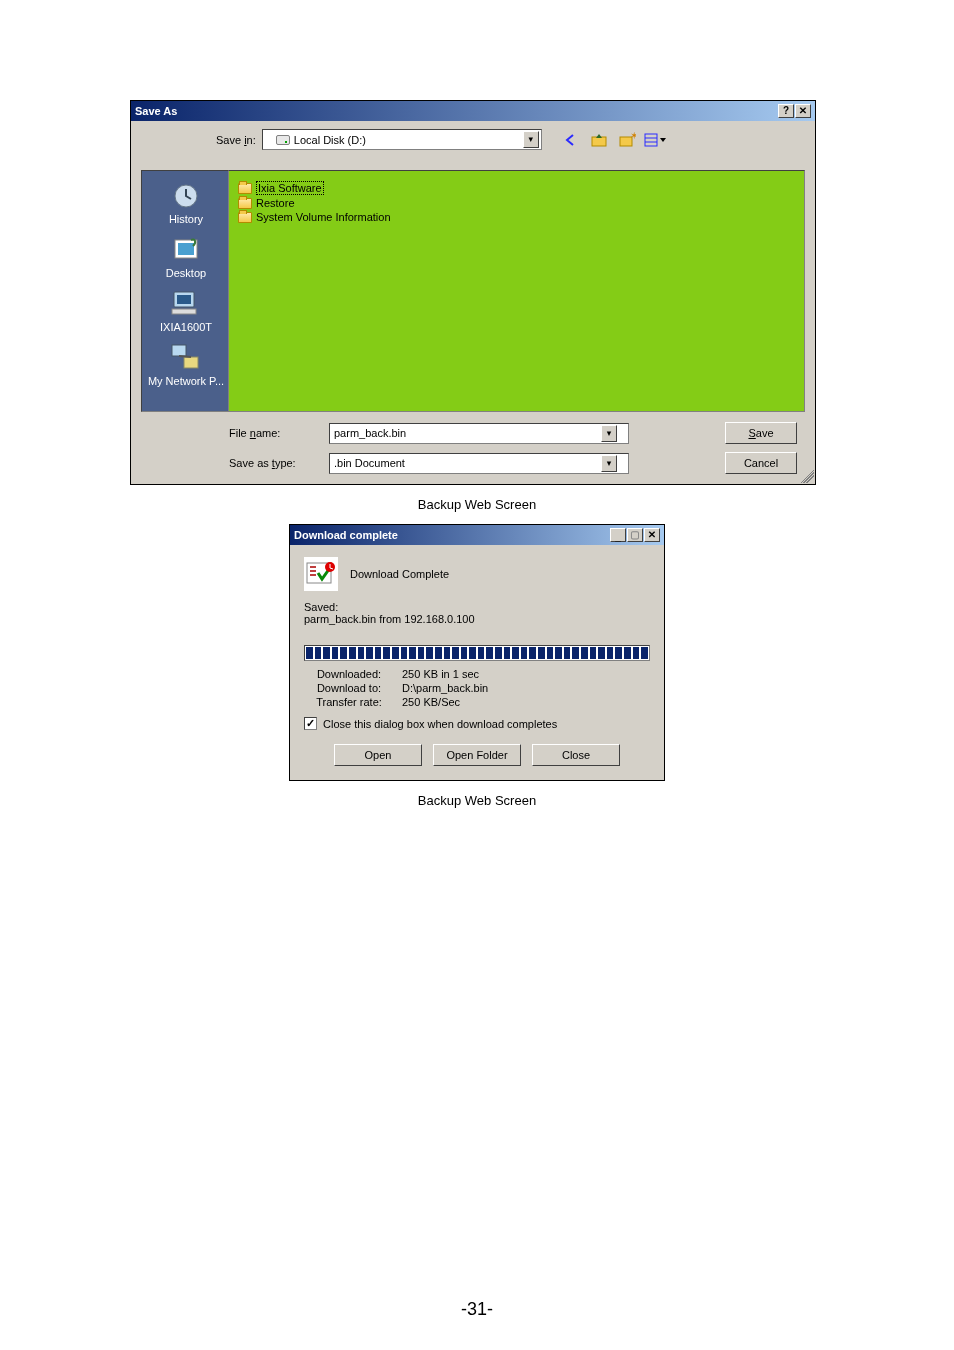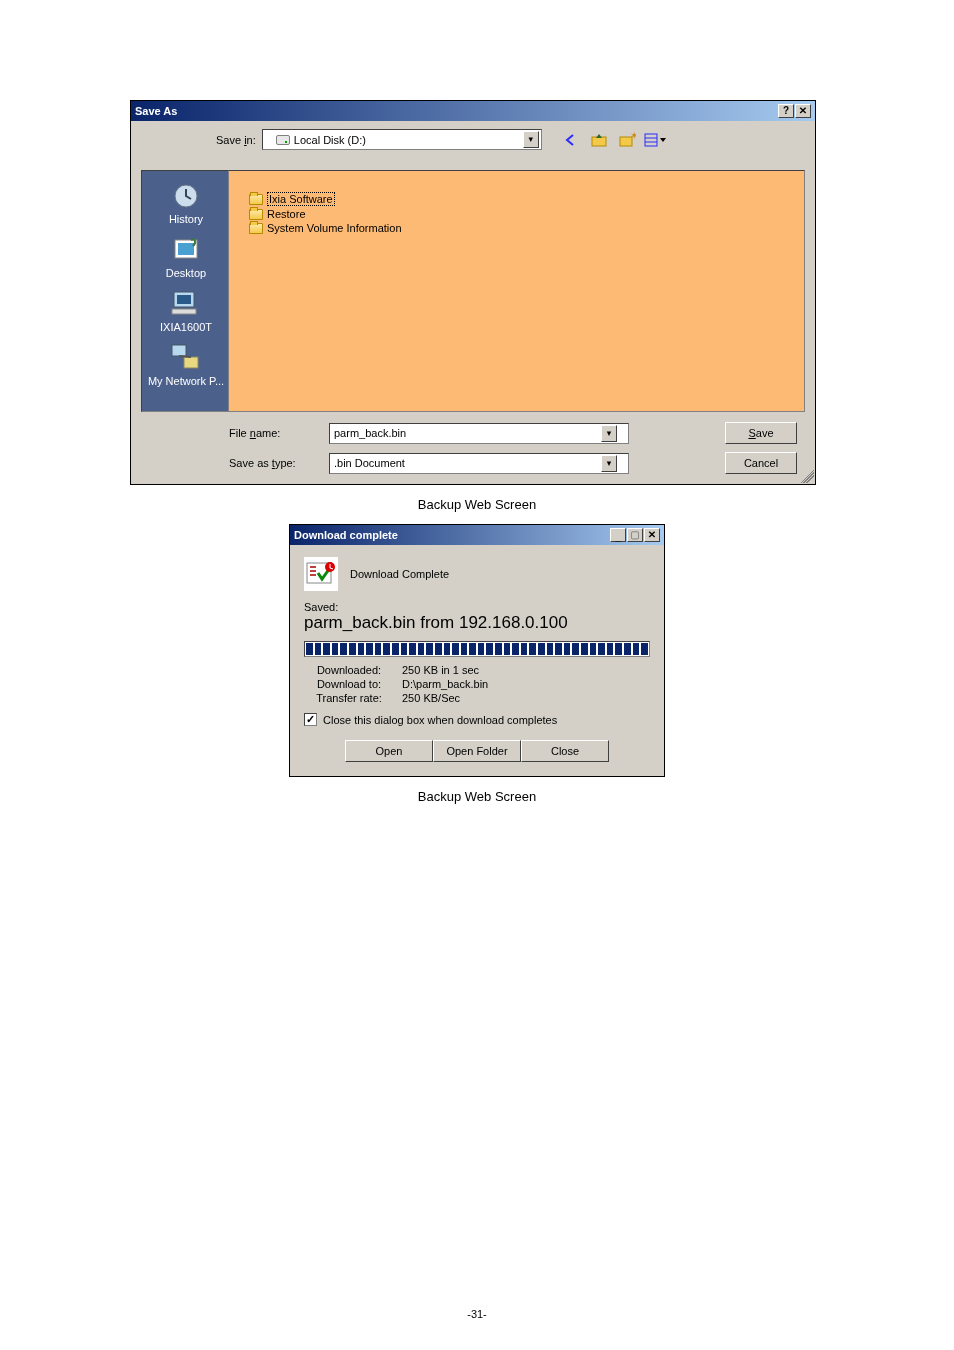"Ixia Software" .filelist { background: #fdba74 -> #84cc16; padding: 20px -> 9px }
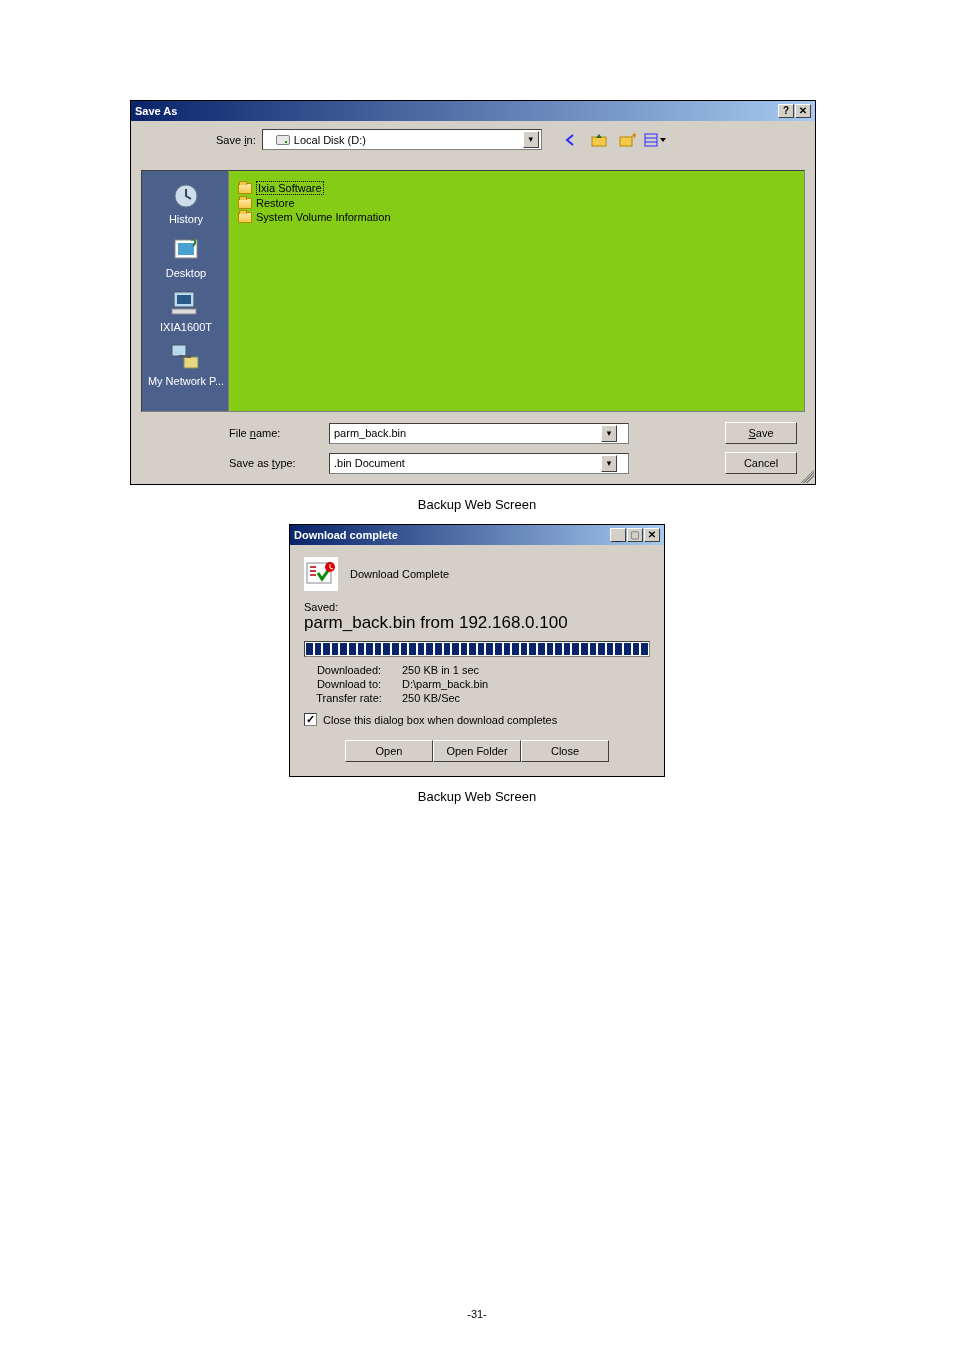"parm_back.bin from 192.168.0.100" div { font-size: 17px -> 11px; margin-bottom: 8px -> 20px }
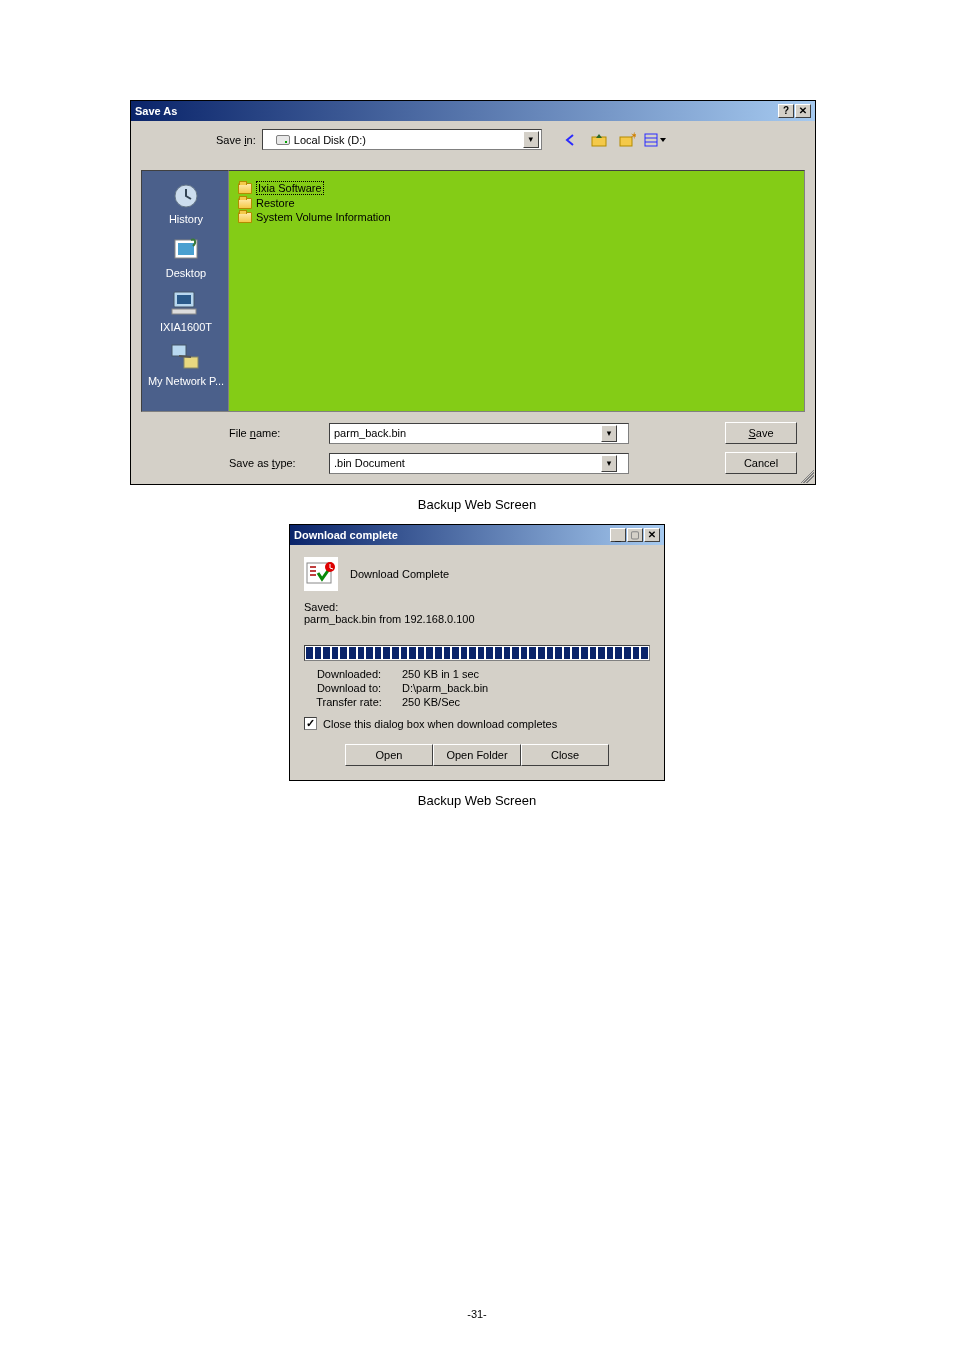"Open" .dl-btns { gap: 0 -> 11px }
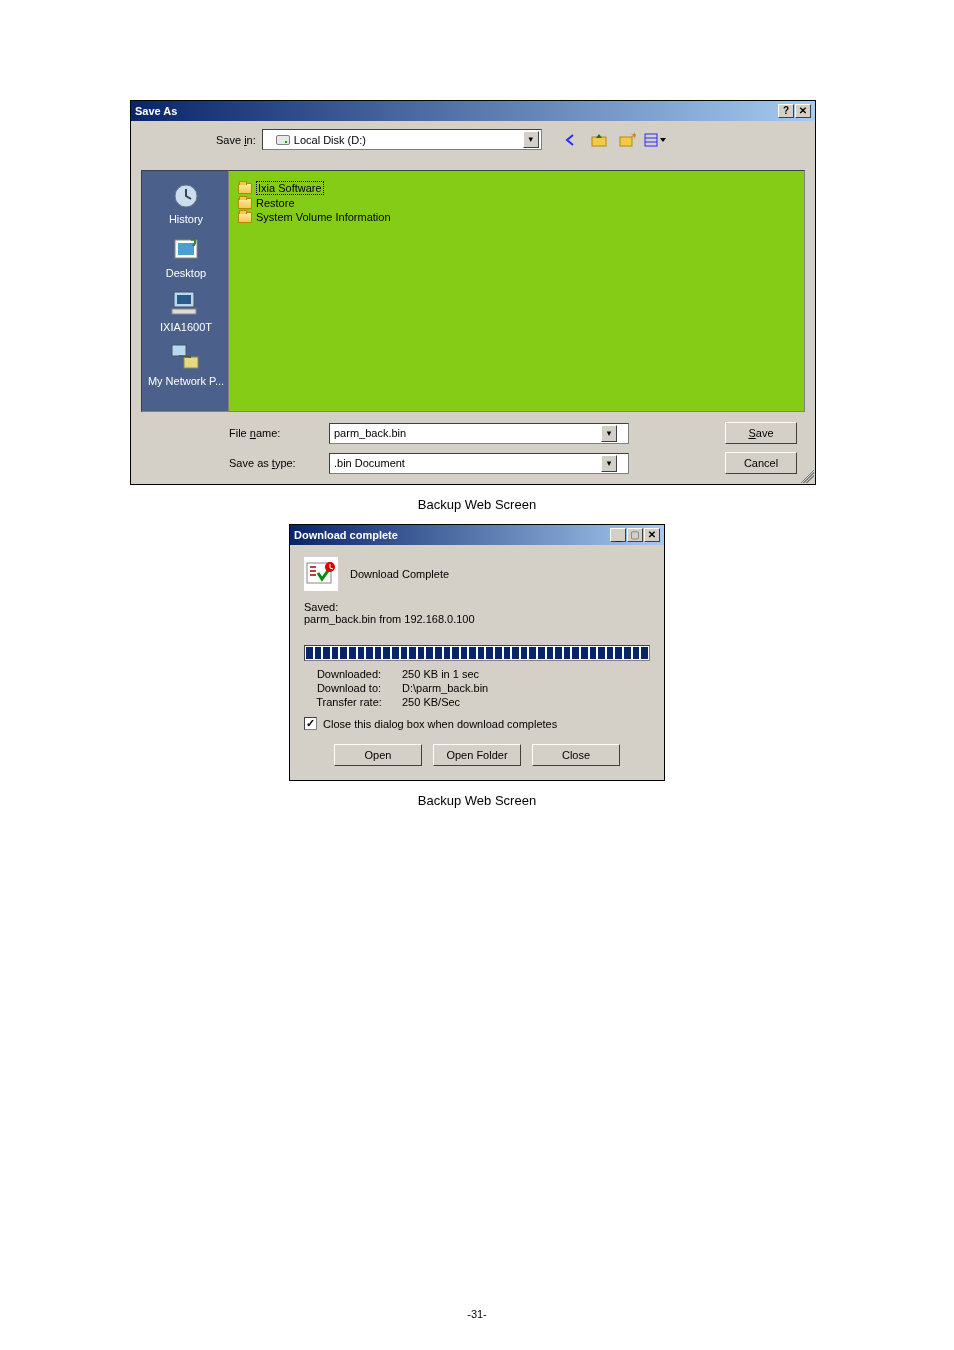"-31-" .page-num { font-size: 11px -> 18px }
